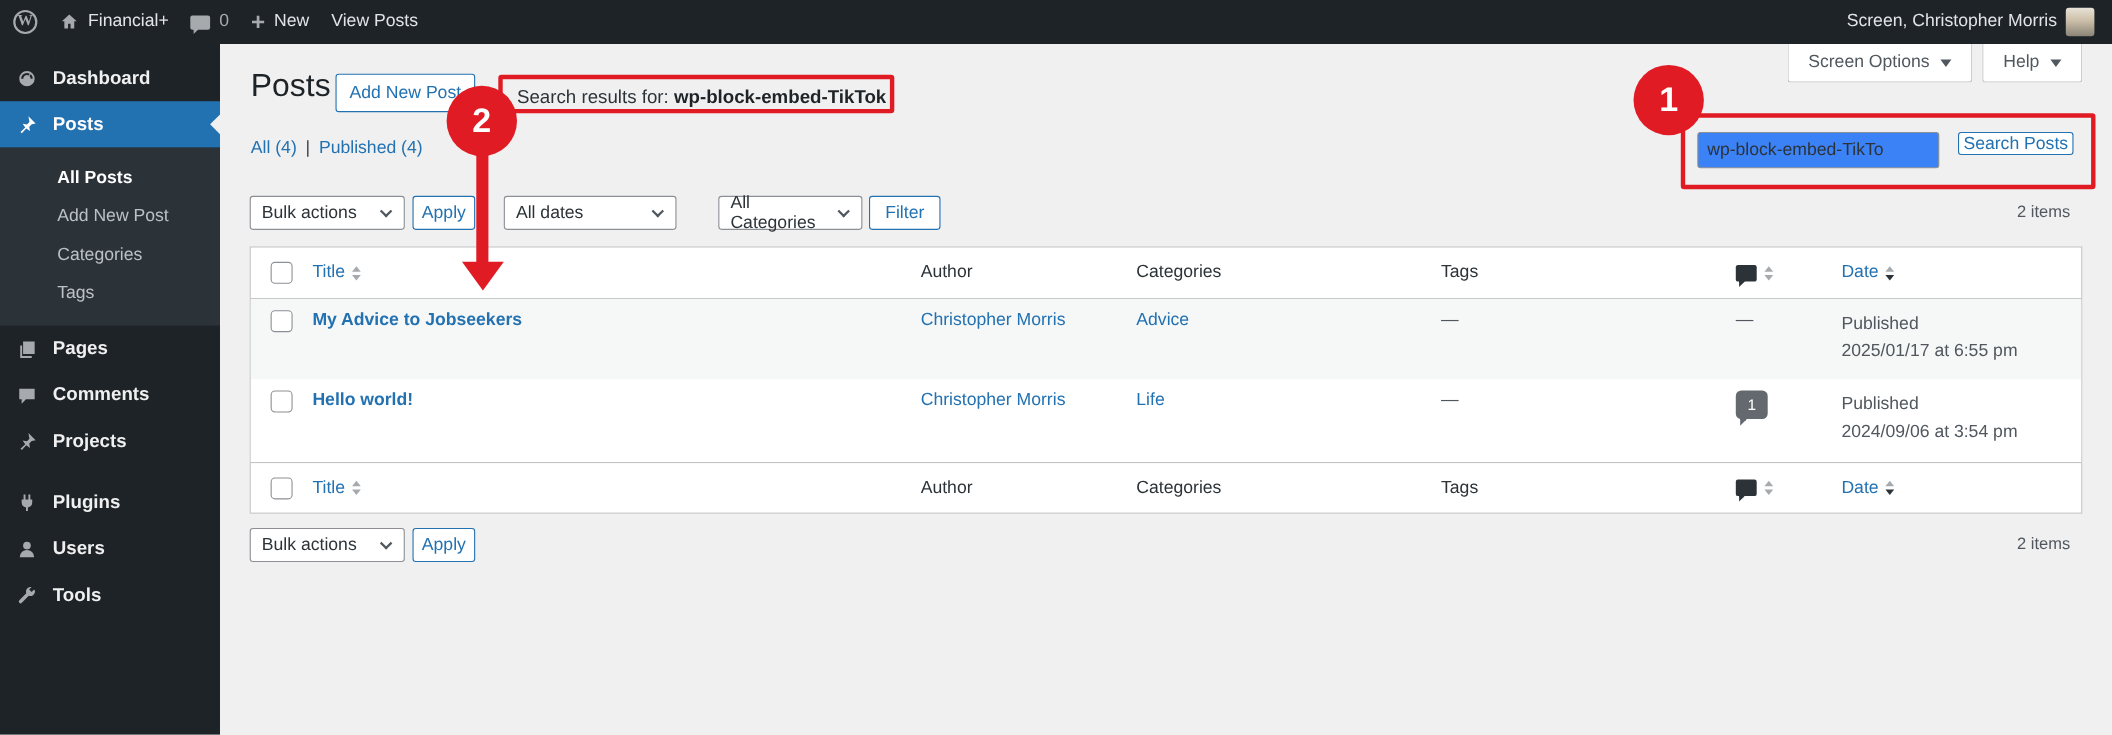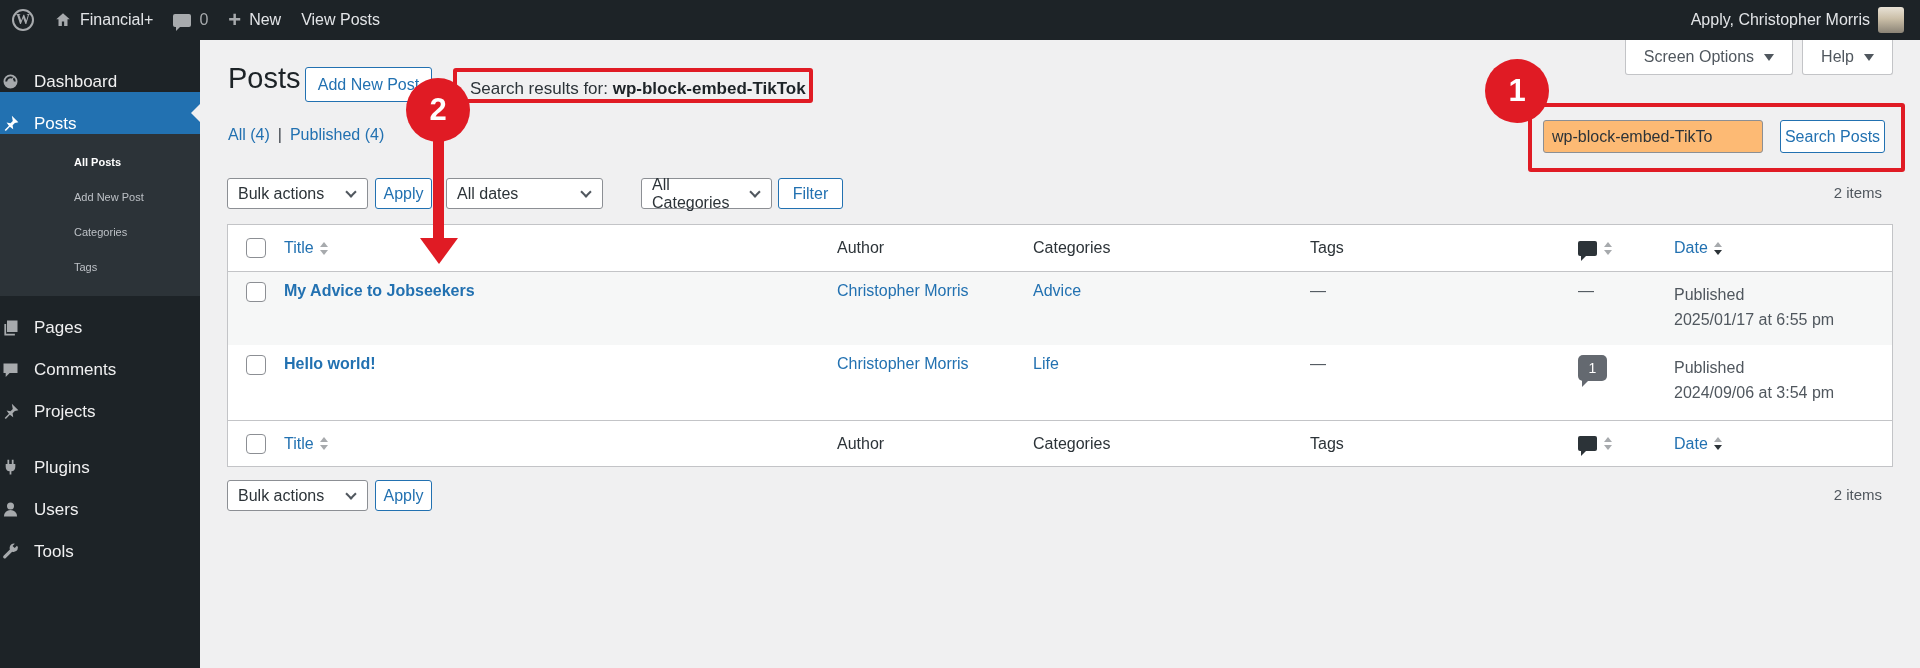"Apply, Christopher Morris" span { text: Apply -> Screen }
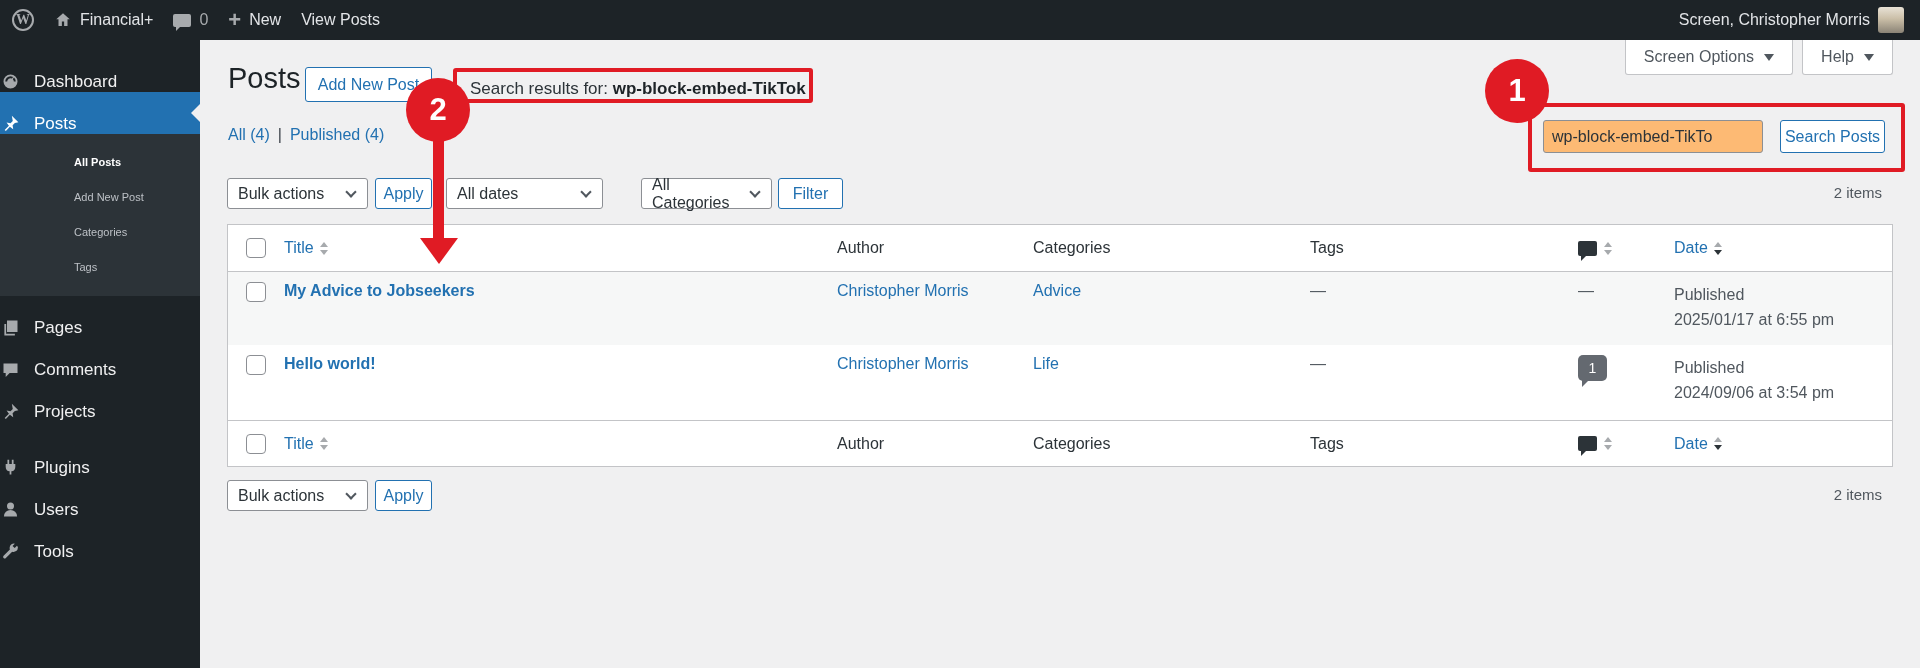"Dashboard" .menu-item { align-items: flex-end -> center; font-weight: none -> bold; padding-left: 0 -> 14px }
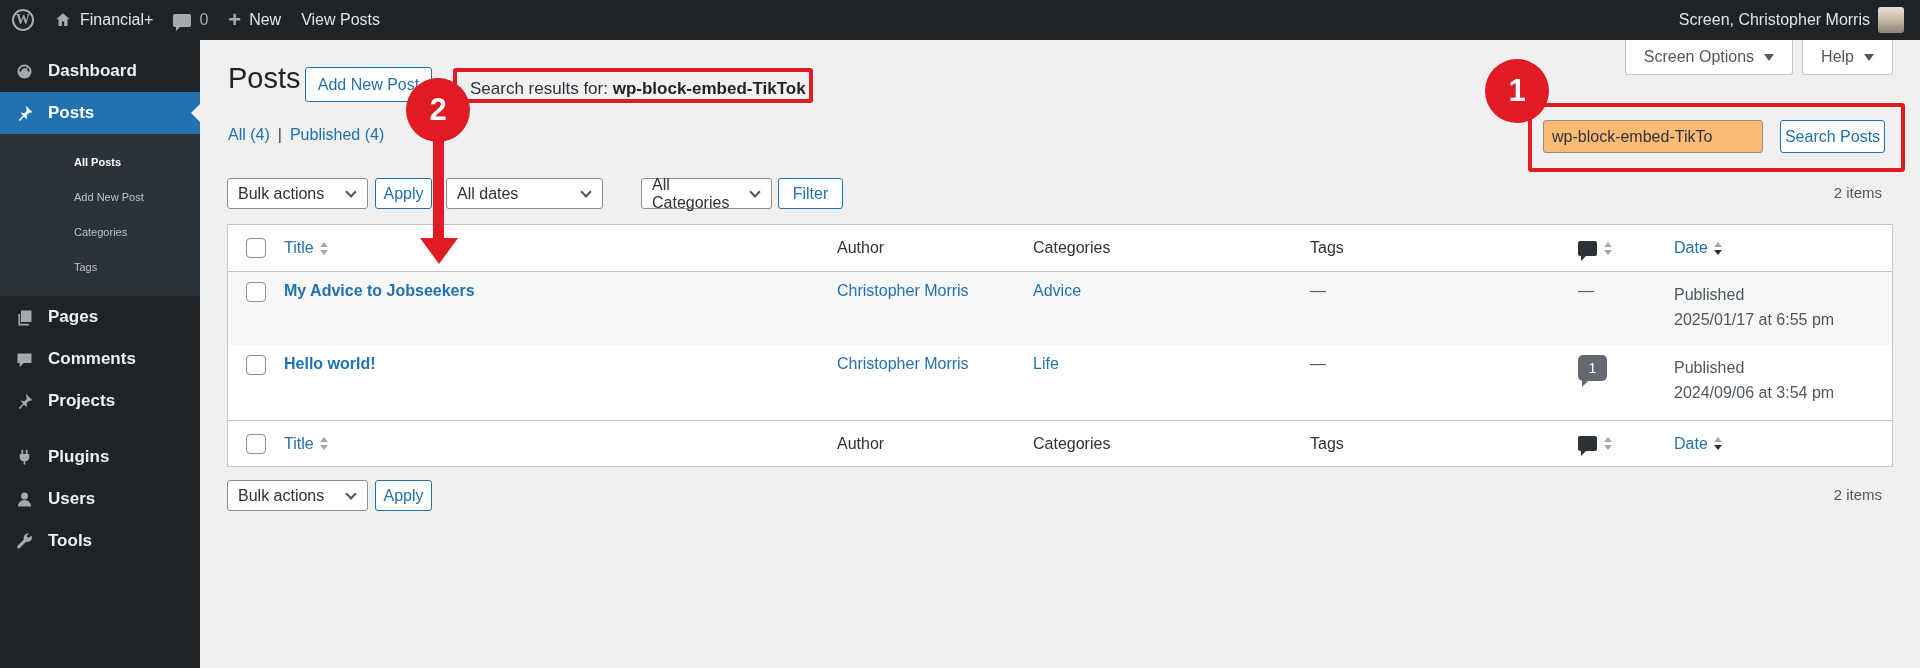"wp-block-embed-TikTo" .search-input { background: #fdba74 -> #3b82f6 }
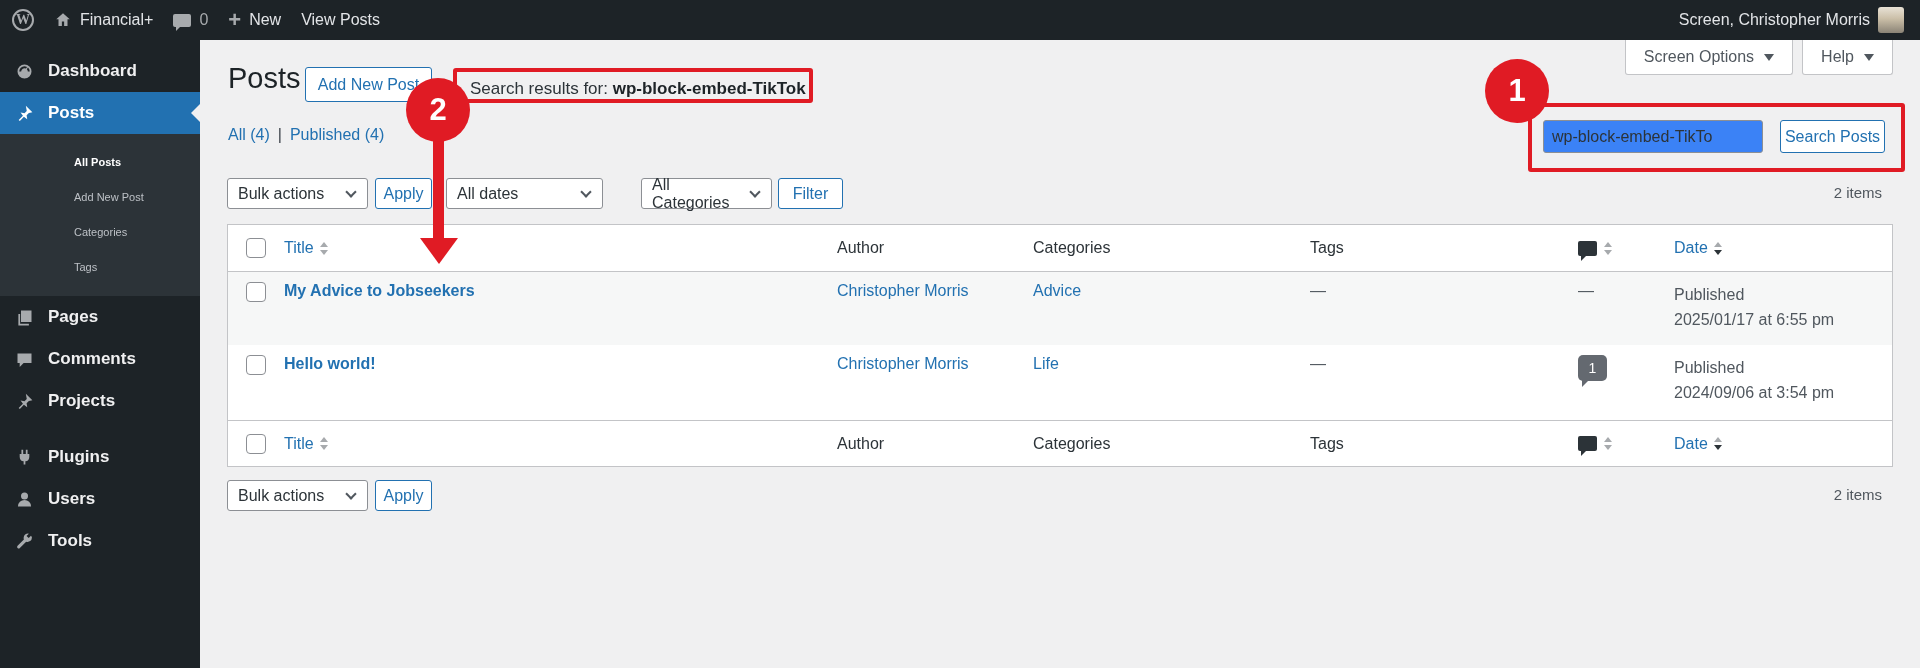"Search Posts" .search-btn { height: 33px -> 21px }
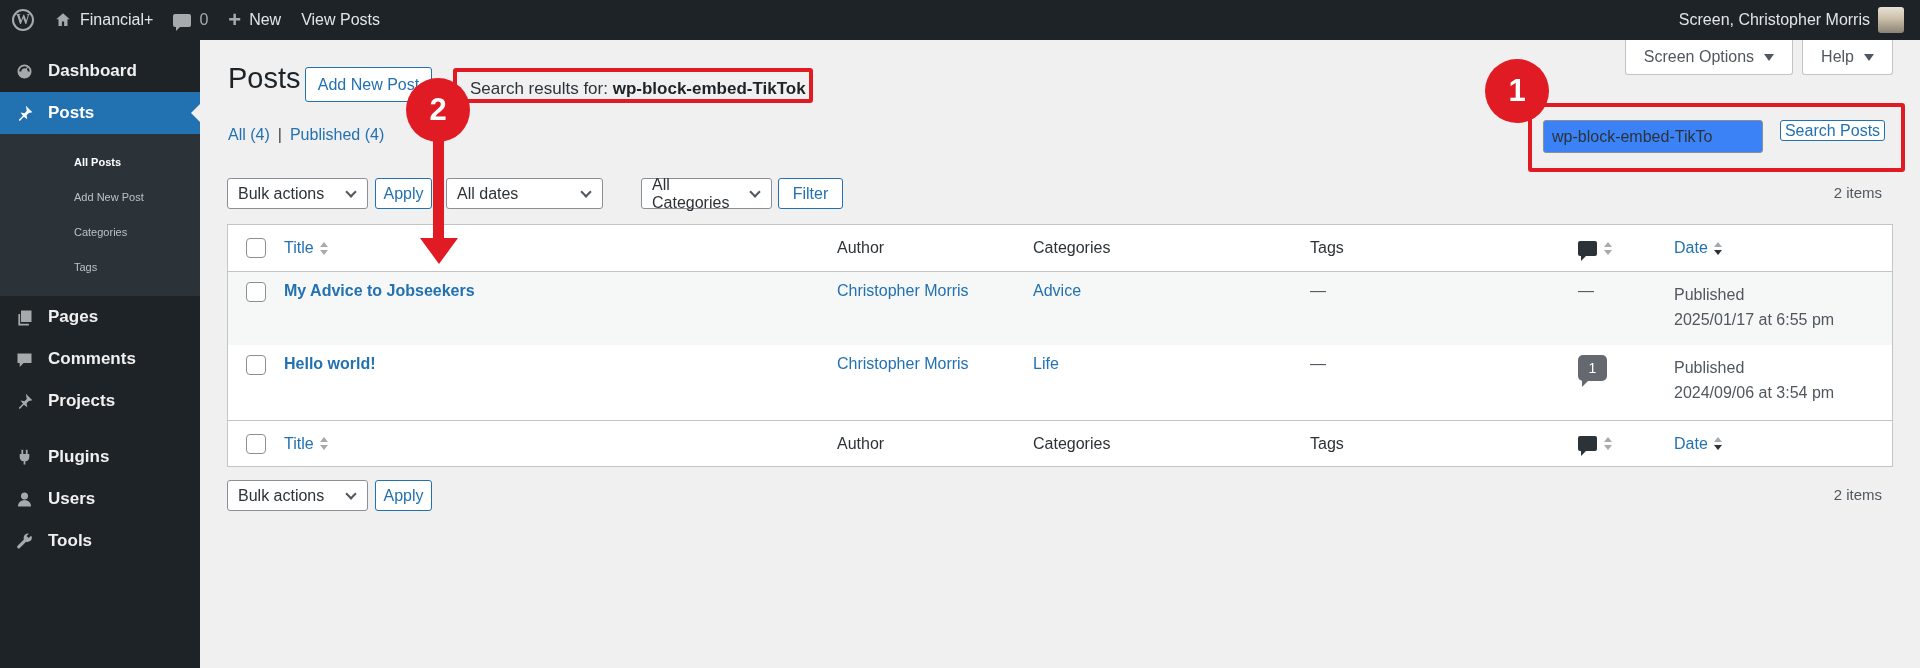"All Posts" .submenu-item { font-size: 11px -> 16px; padding-left: 74px -> 52px }
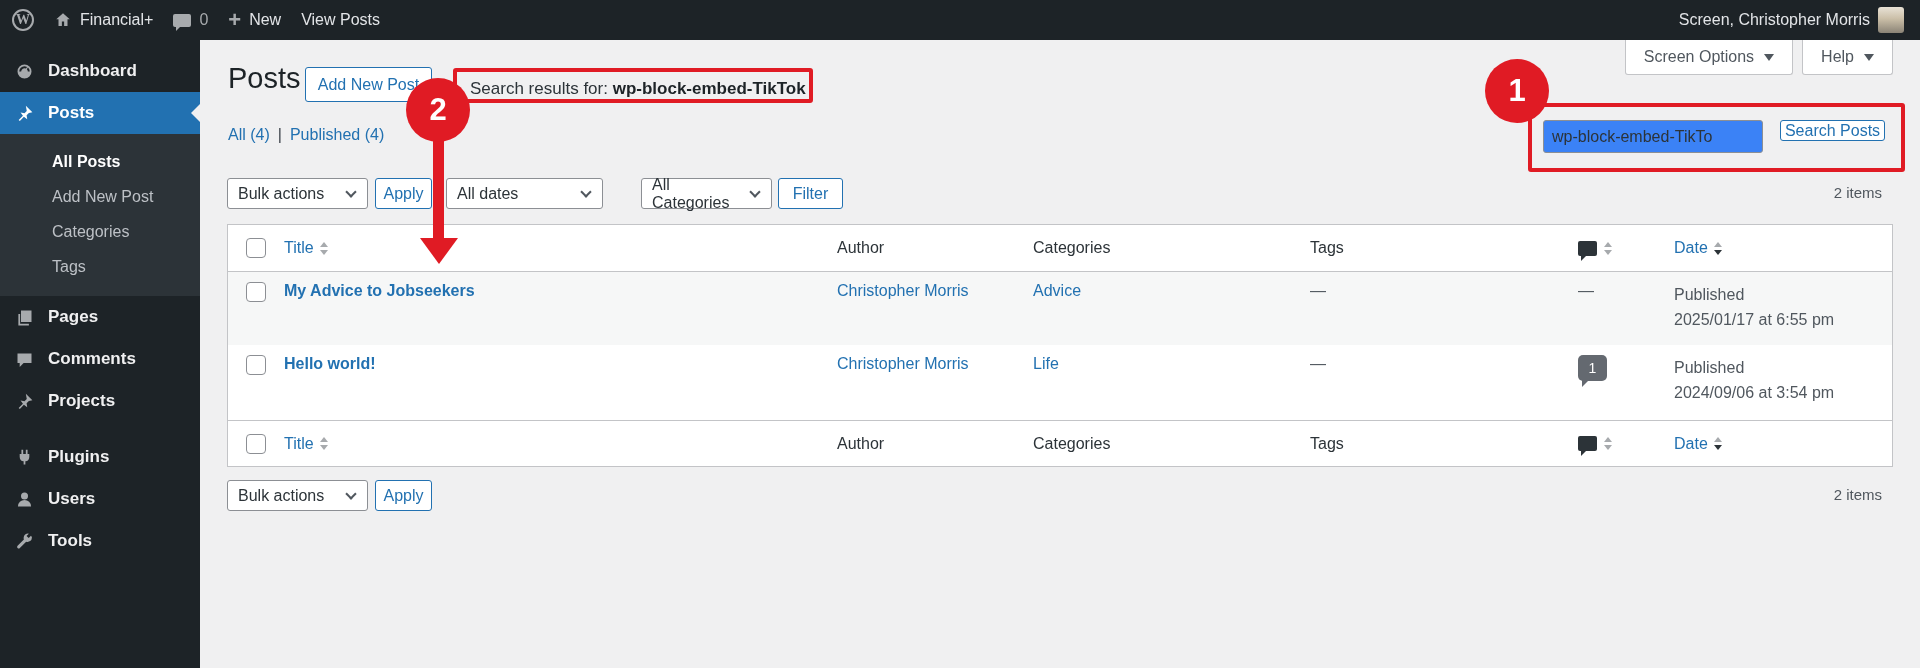"All dates" .sel-dates { margin-left: 14px -> 26px }
